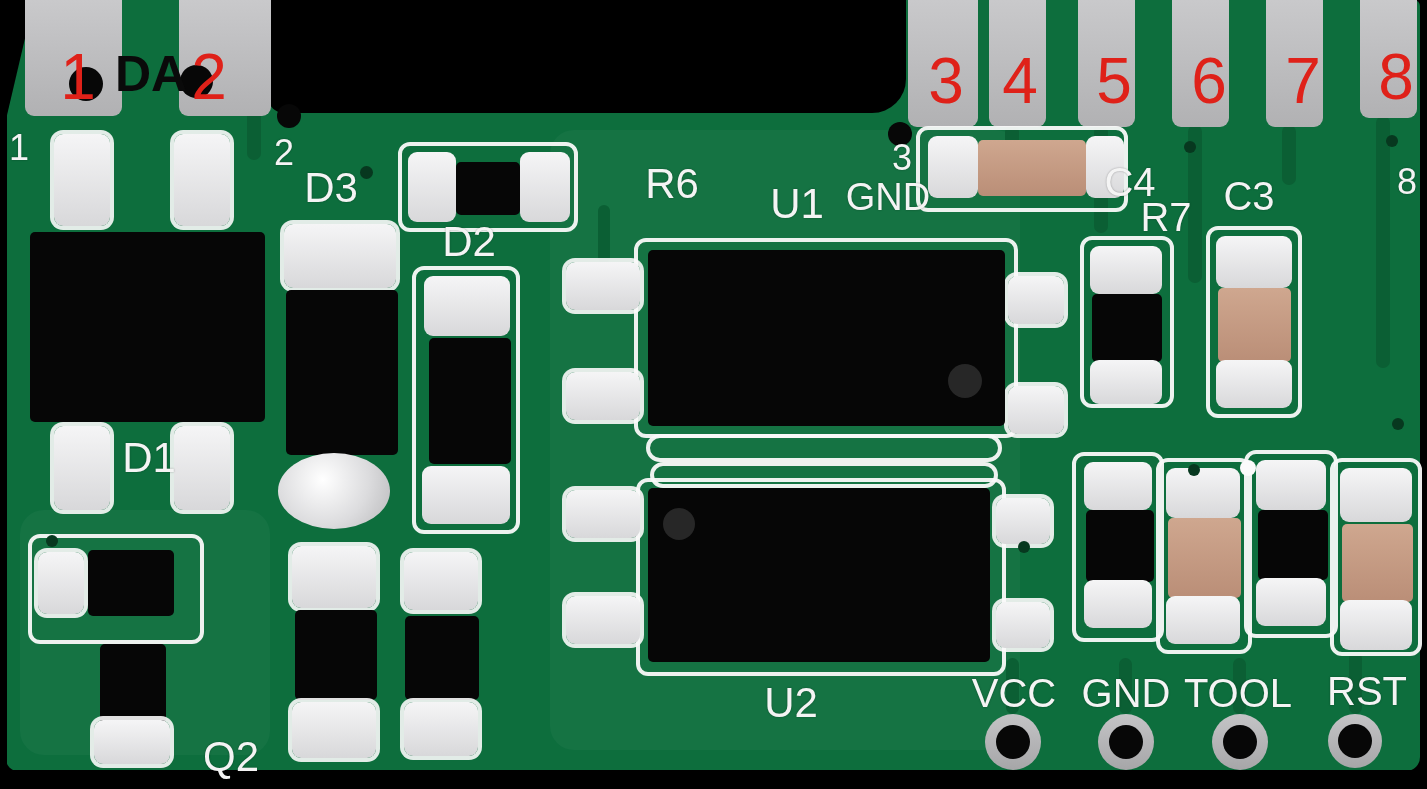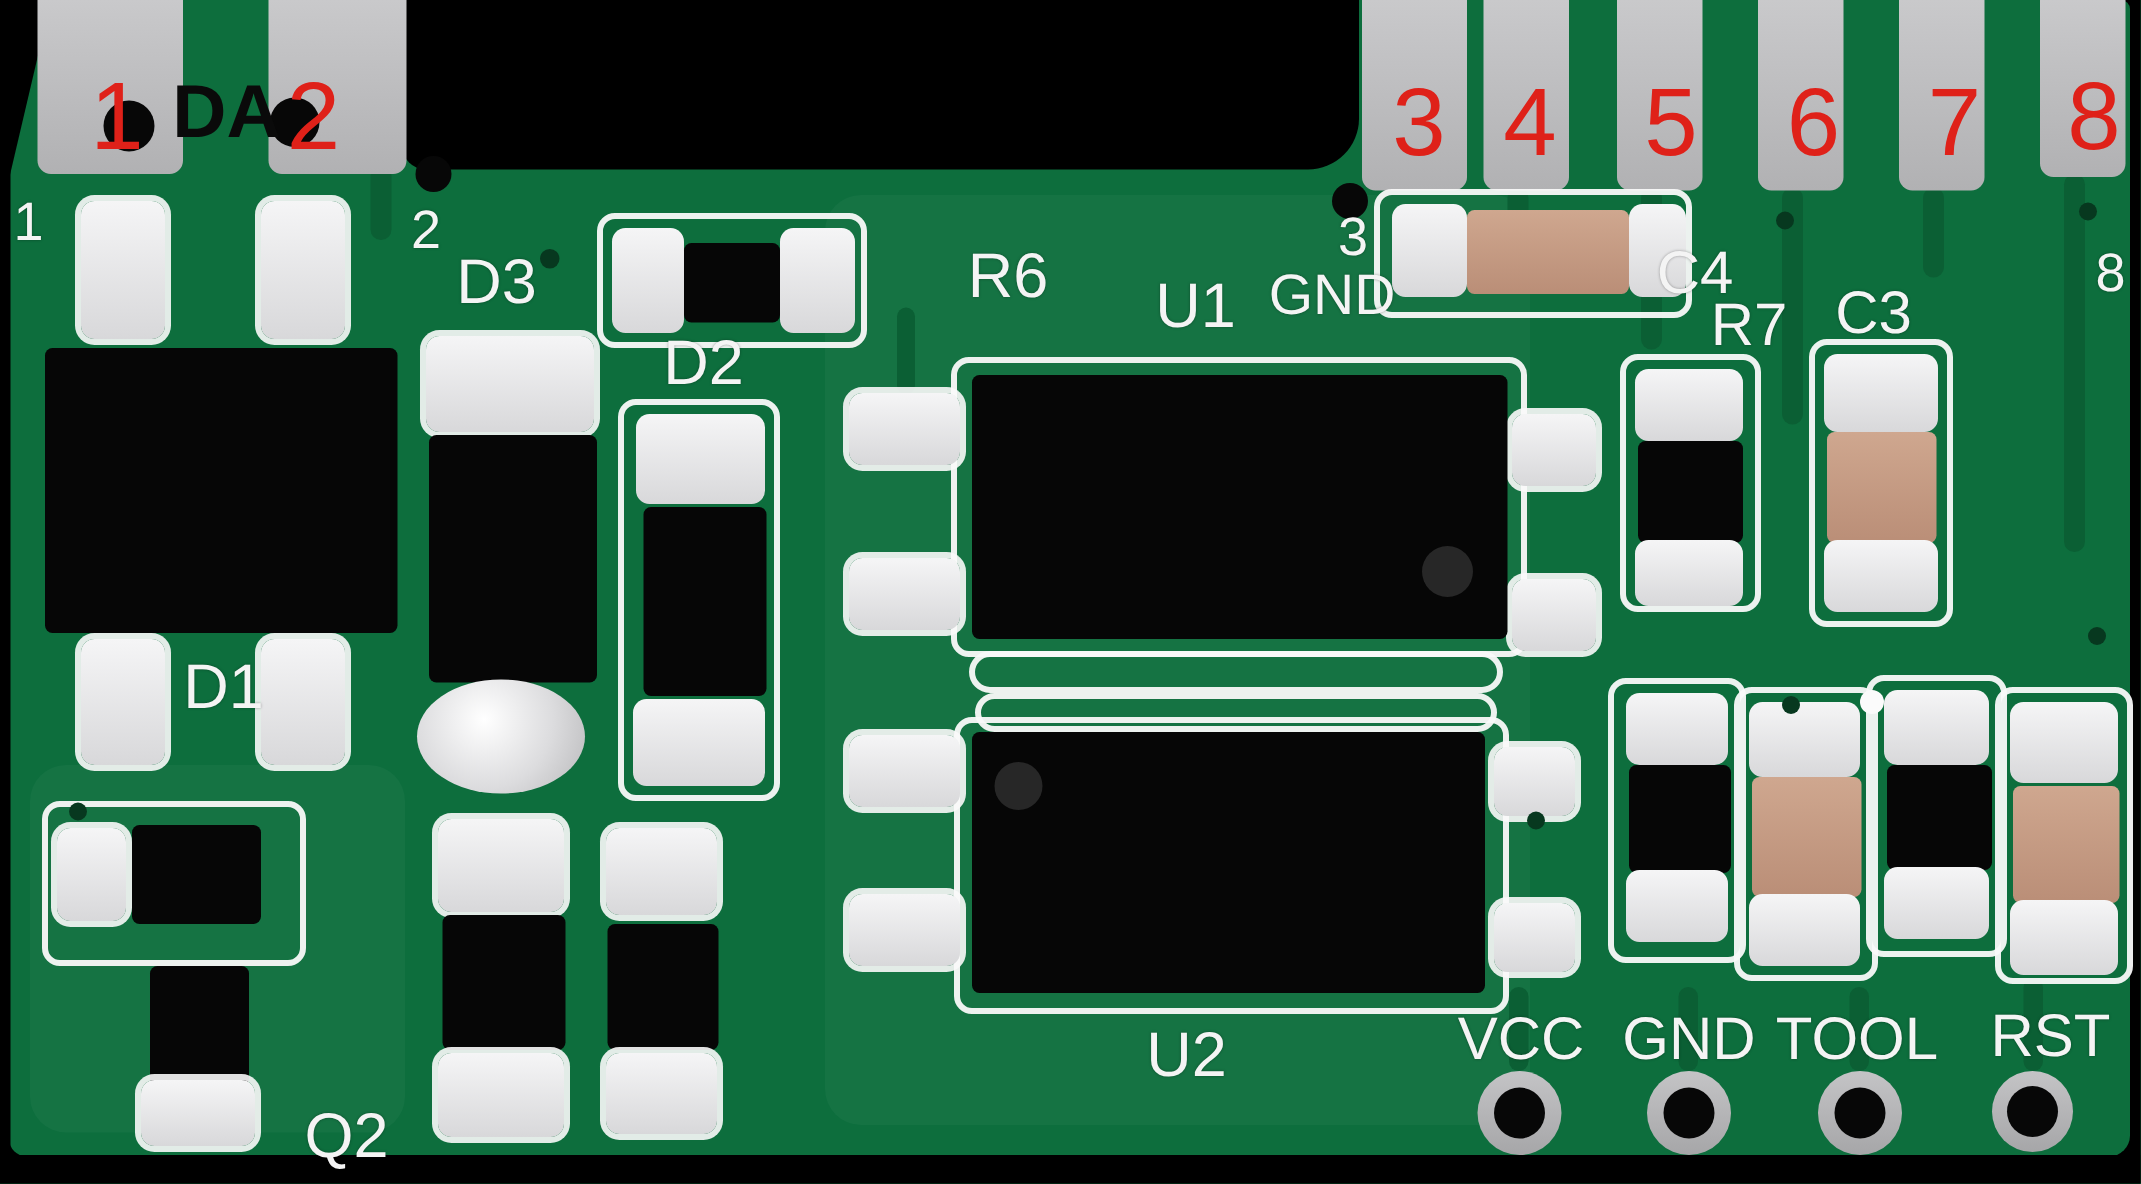"C3" div.silk { top: 209px -> 196px }
